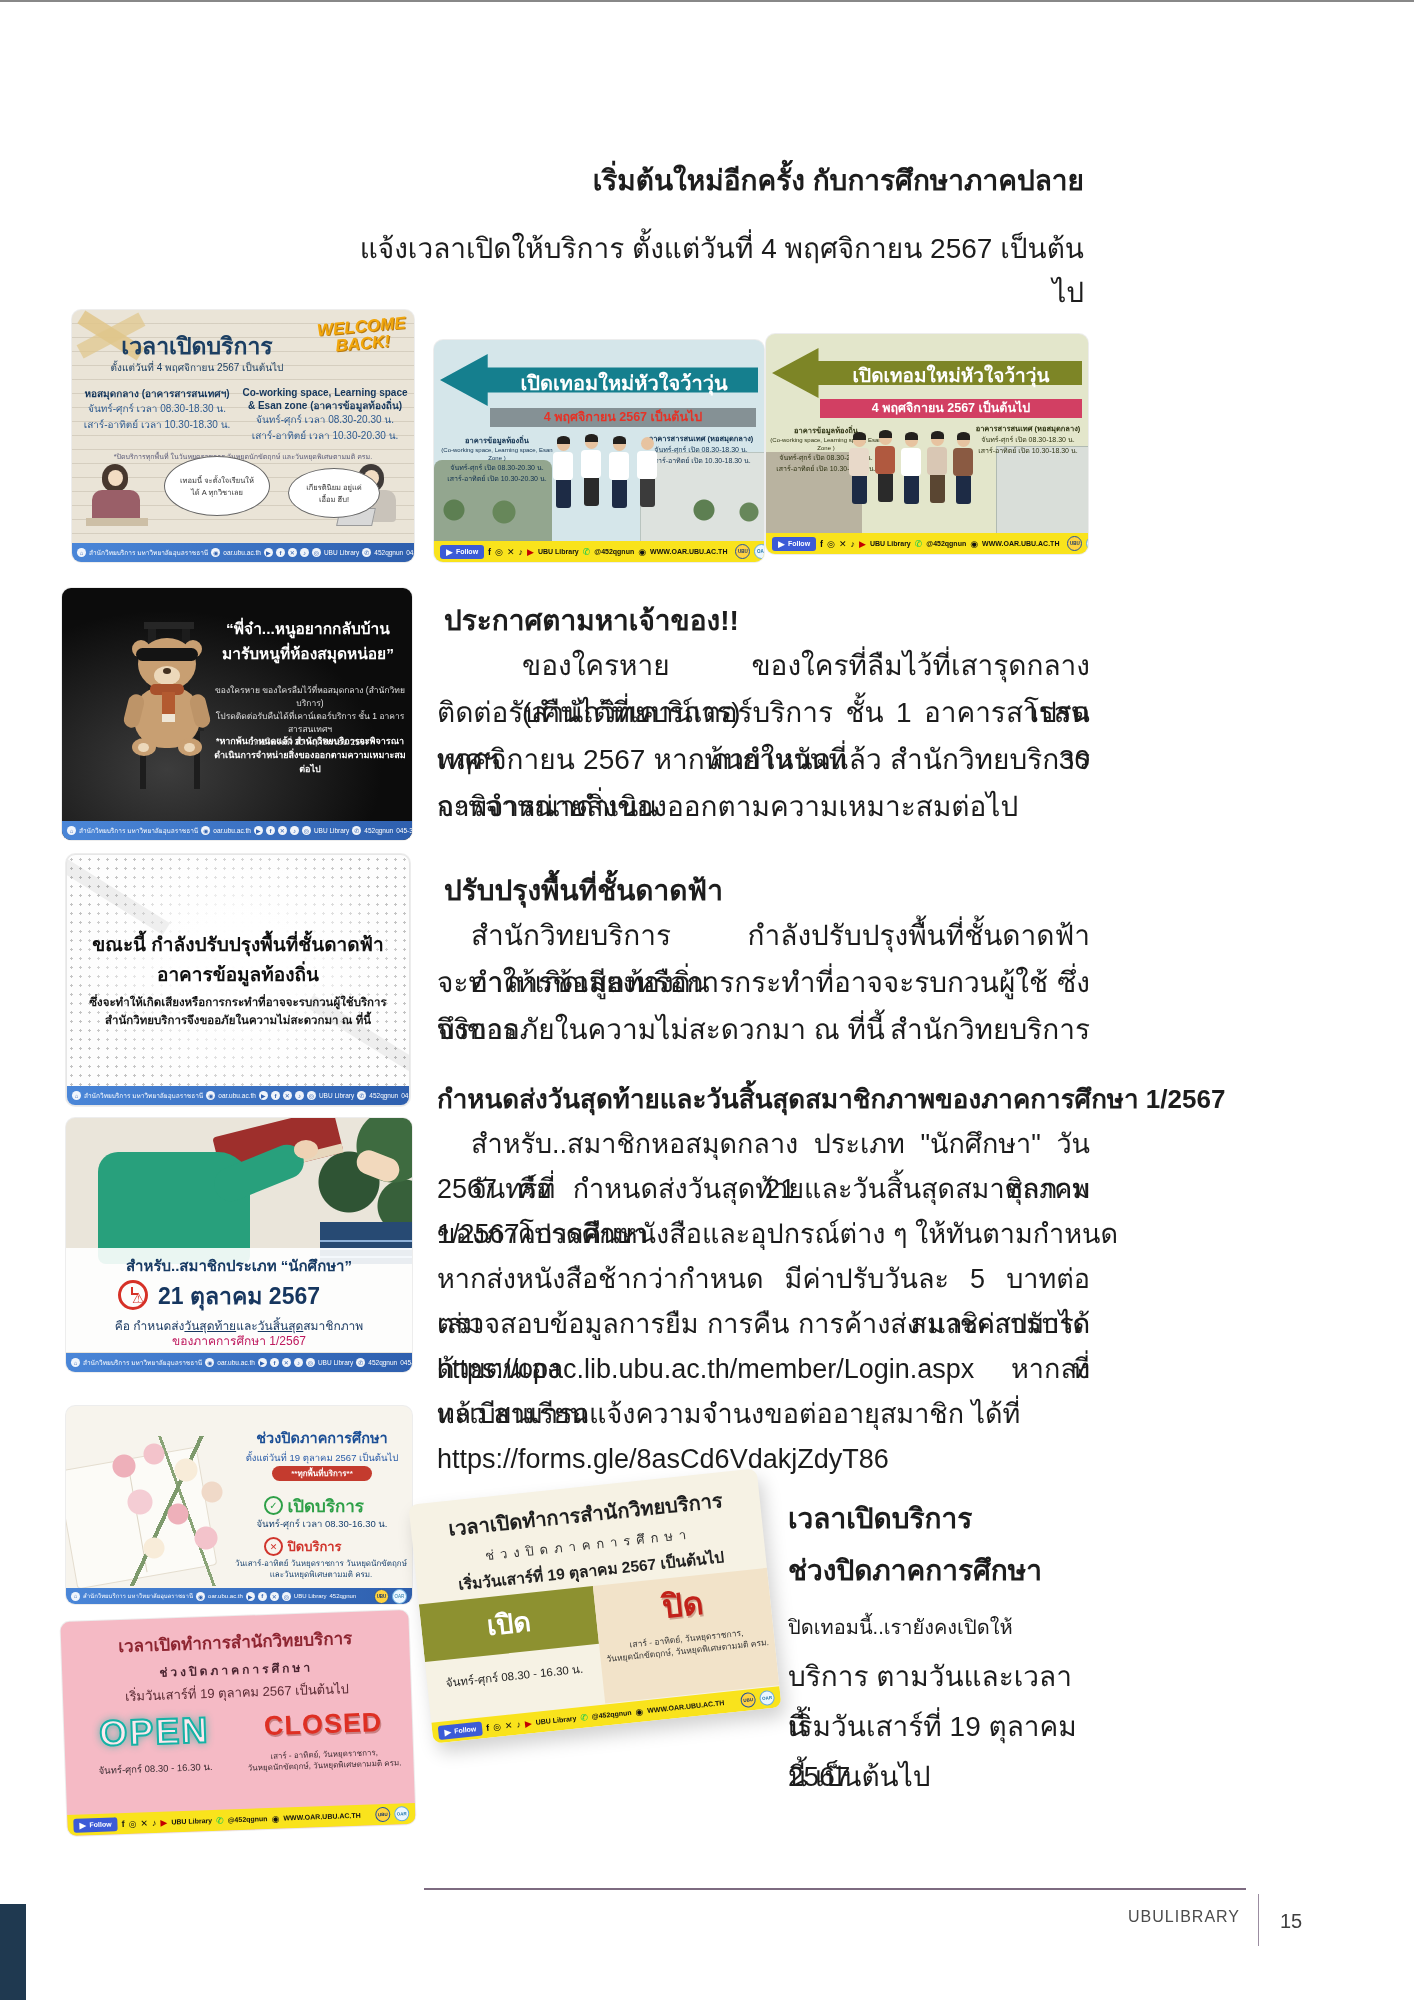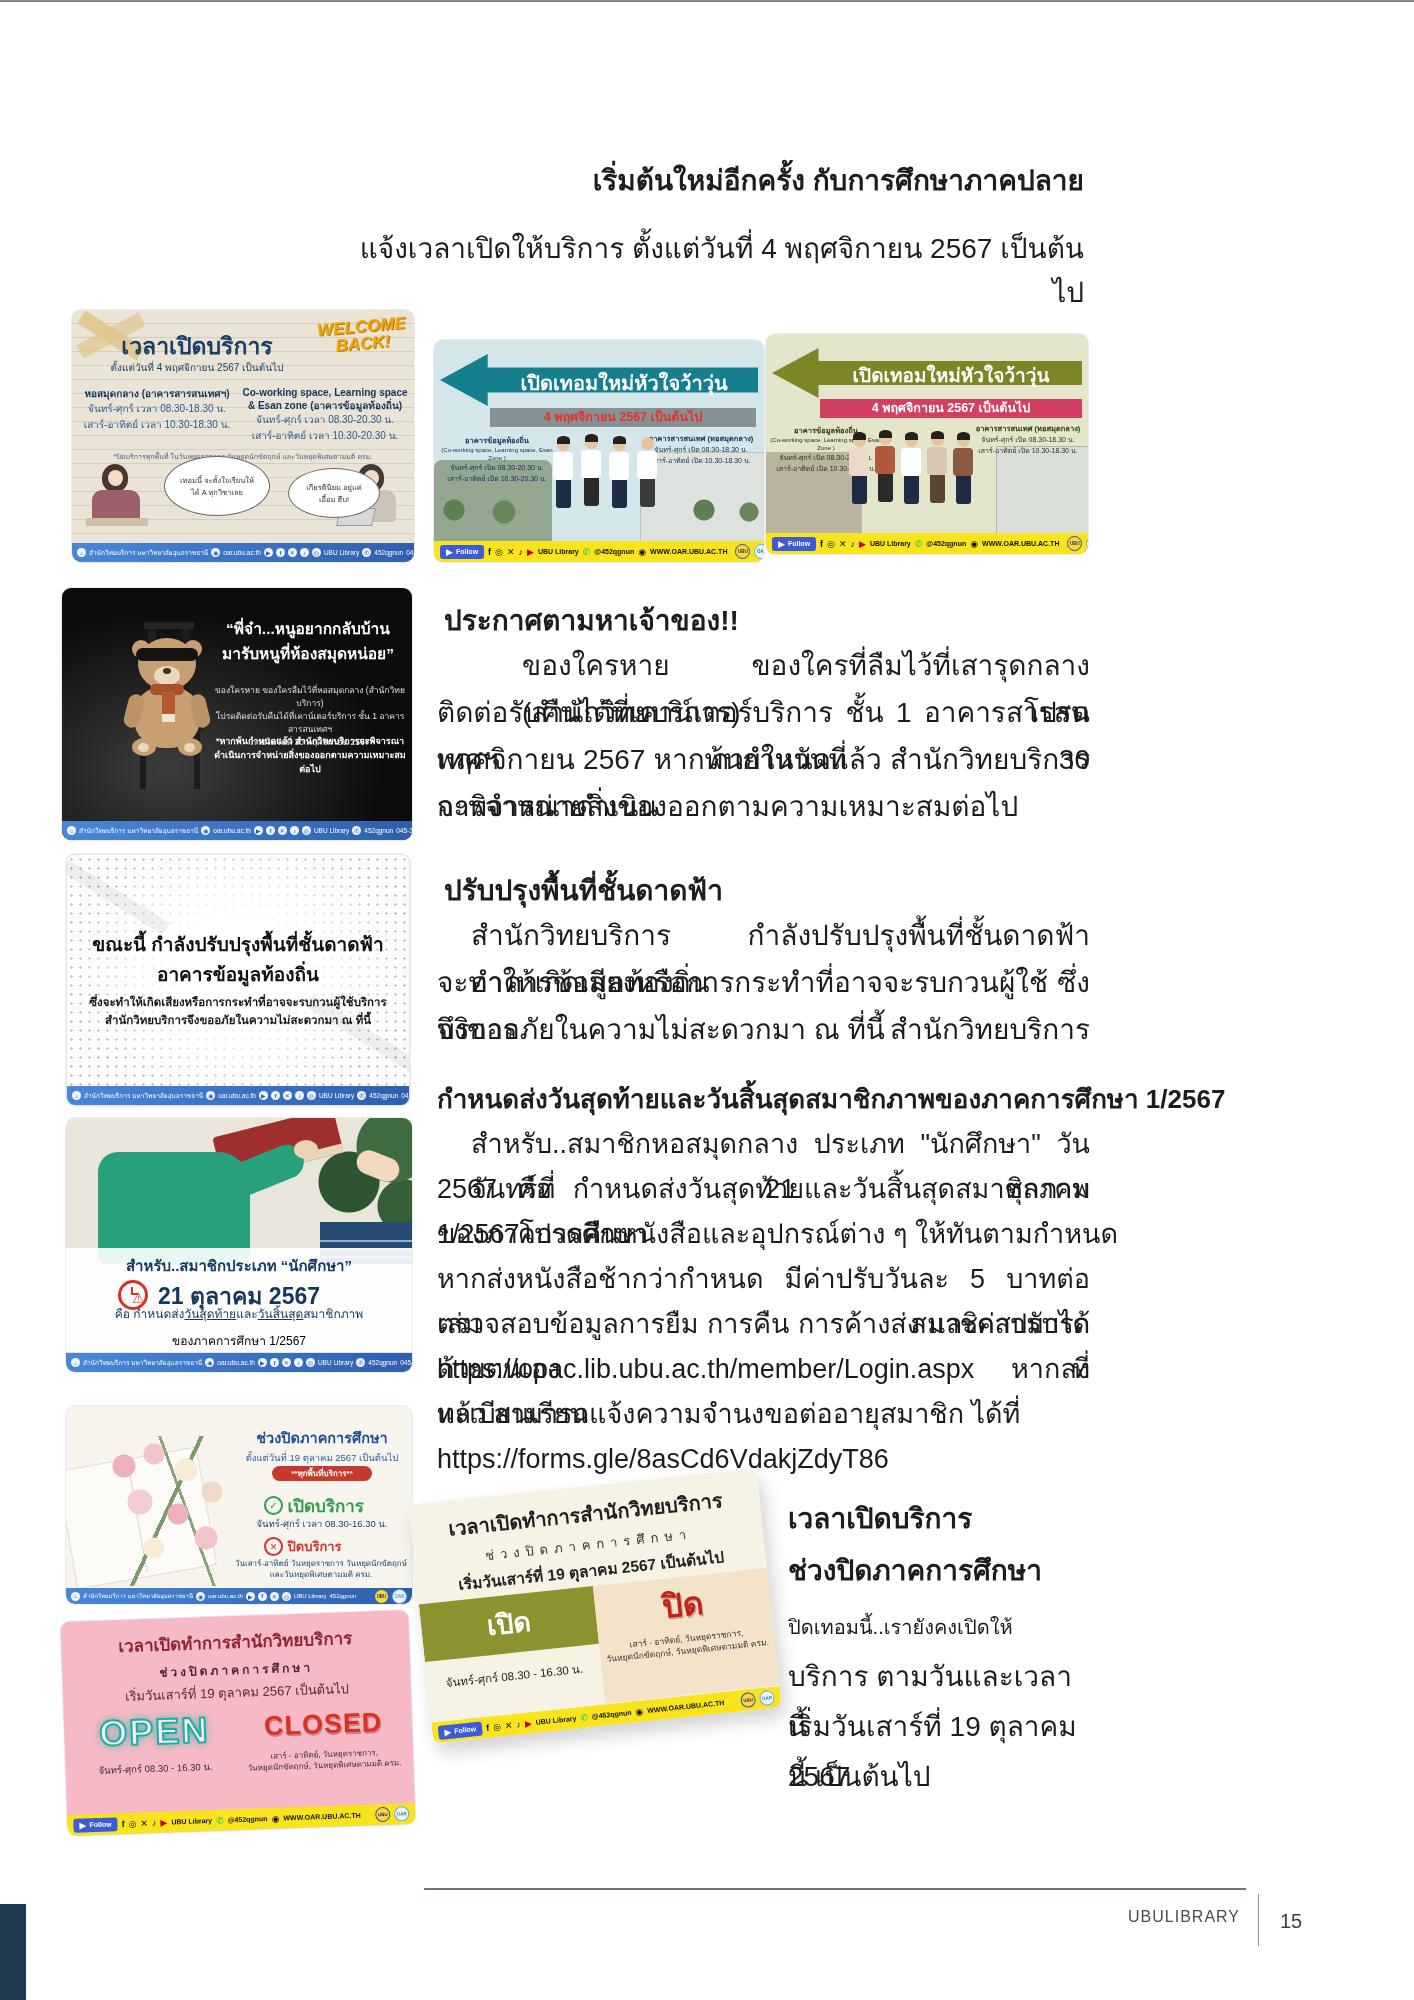"คือ" div.abs { top: 186px -> 198px }
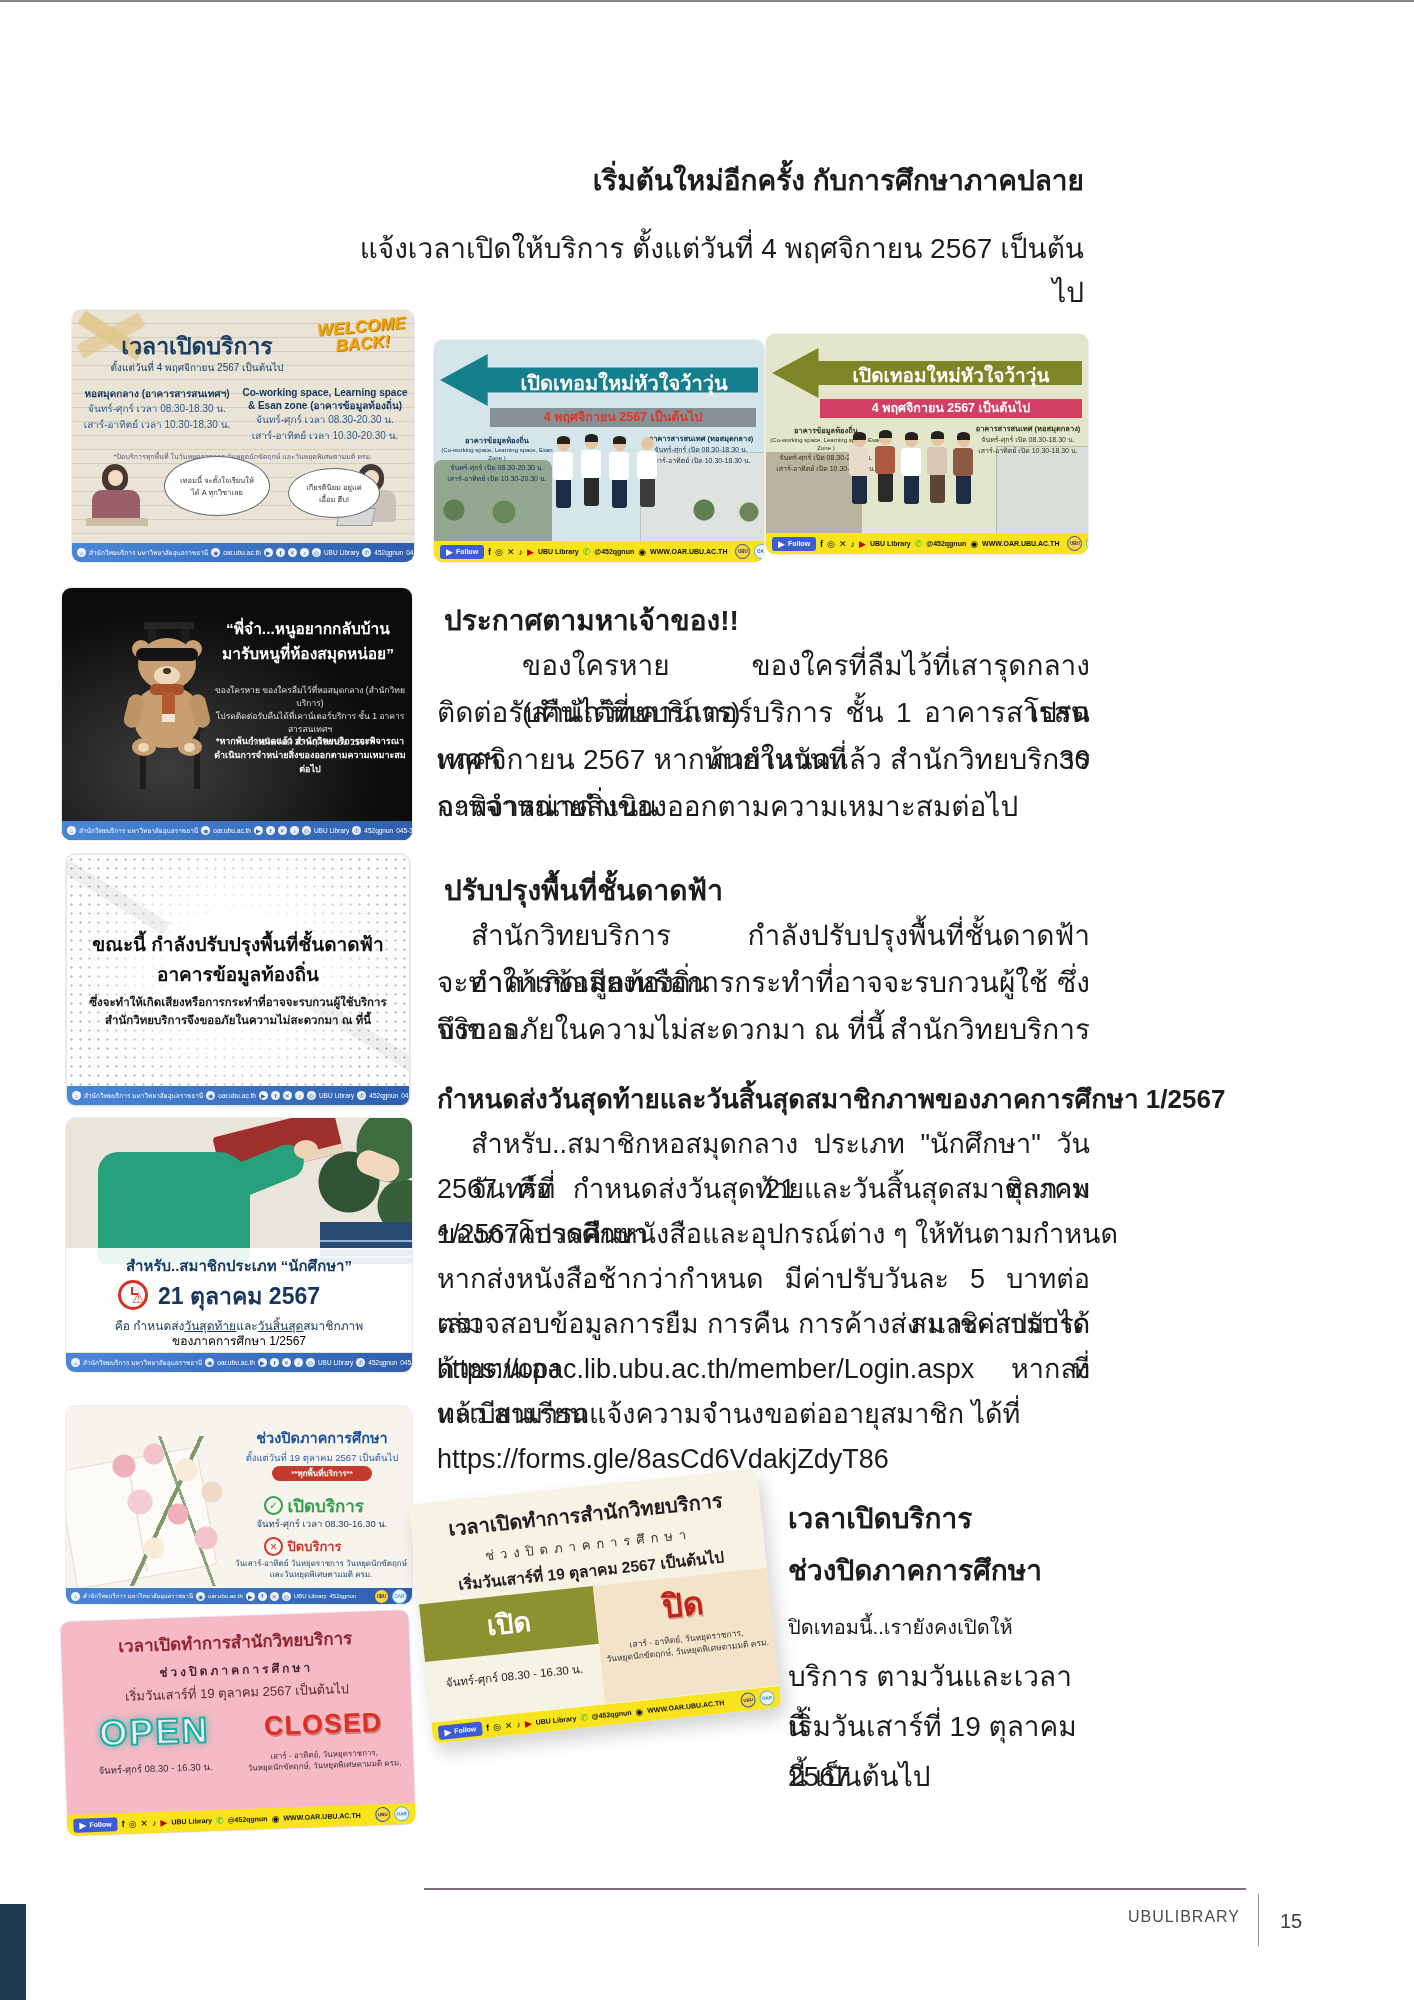"ของภาคการศึกษา 1/2567" div.abs { color: #000000 -> #be185d }
